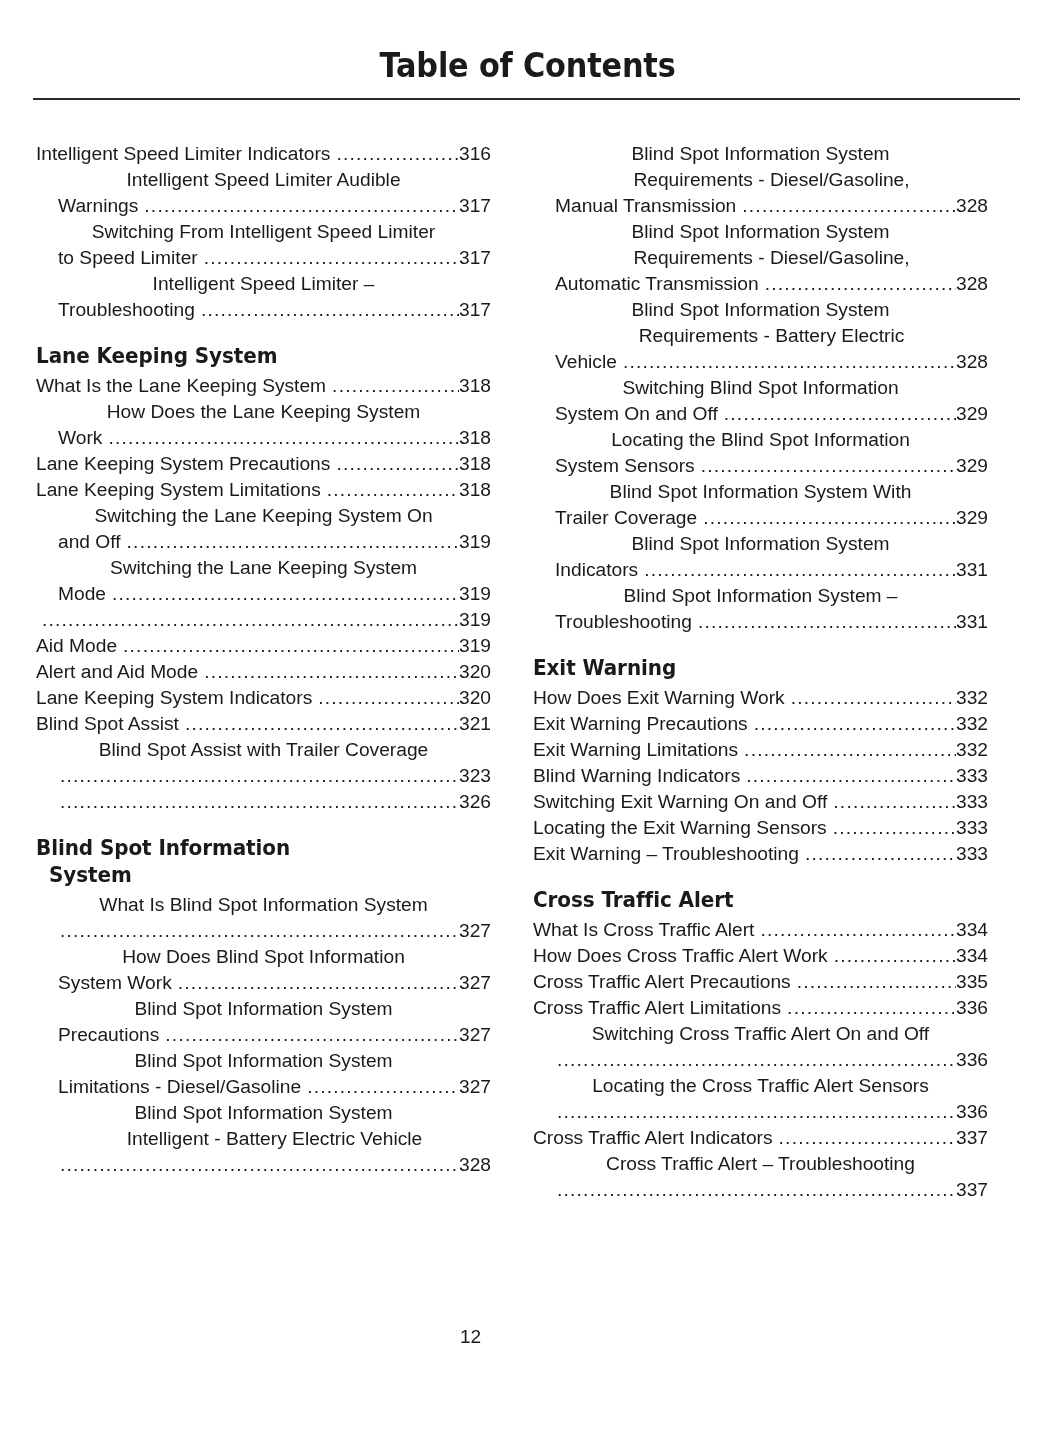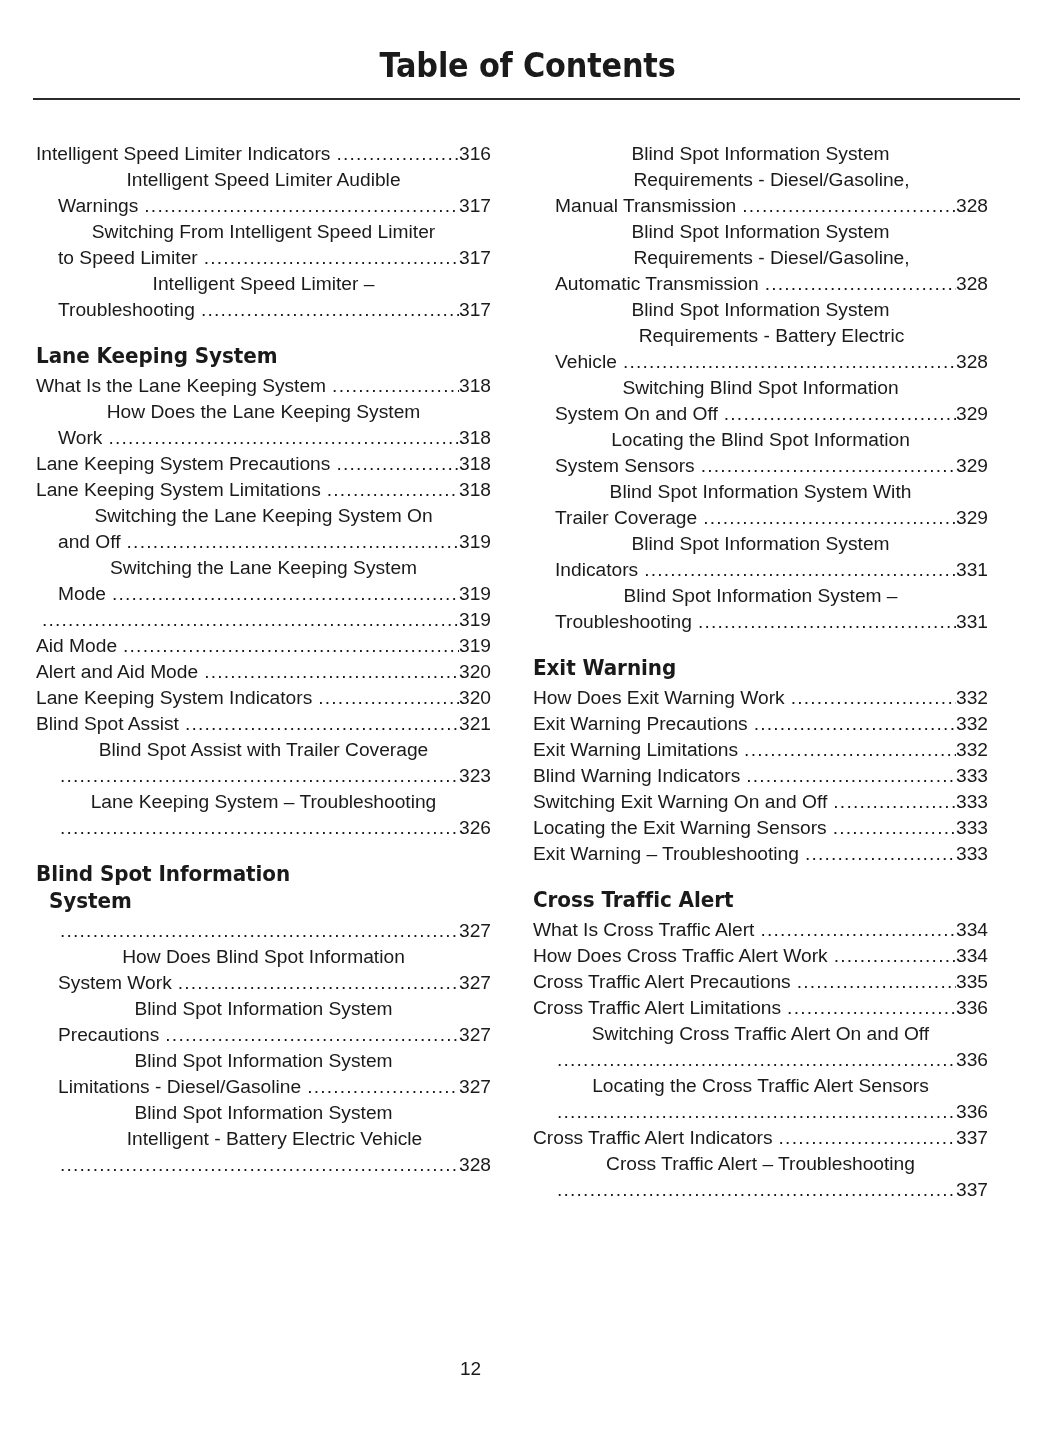"Lane Keeping System – Troubleshooting" div.ln { html: <div>Lane Keeping System – Troubleshooting</div> -> none }
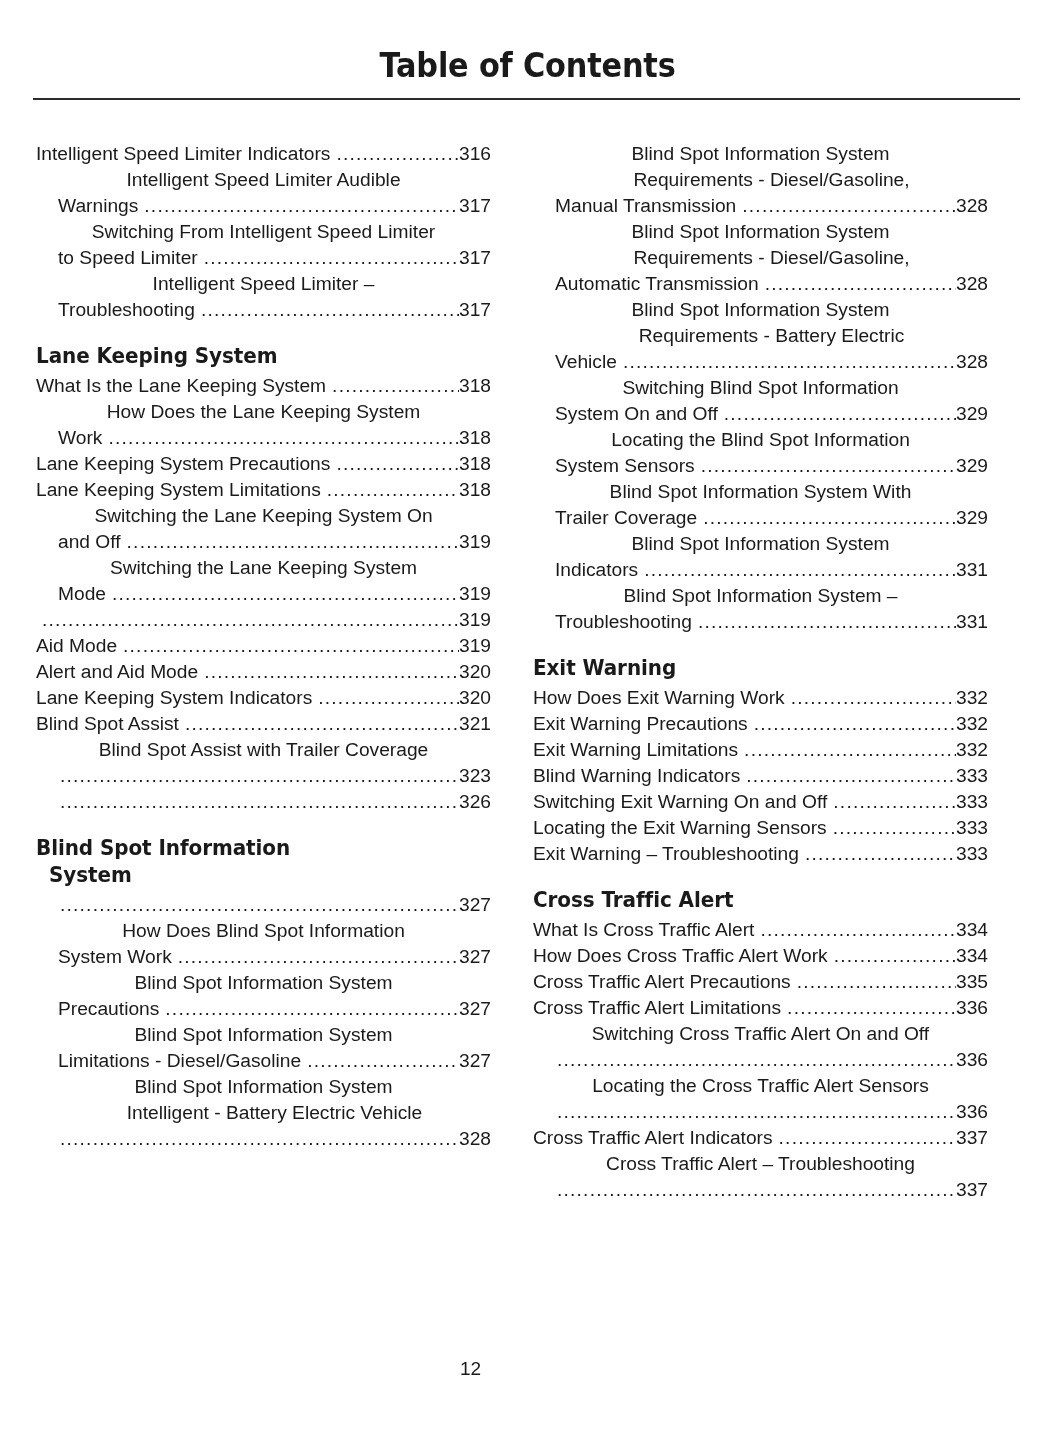"What Is Blind Spot Information" div.ln { html: none -> <div>What Is Blind Spot Information System</div> }
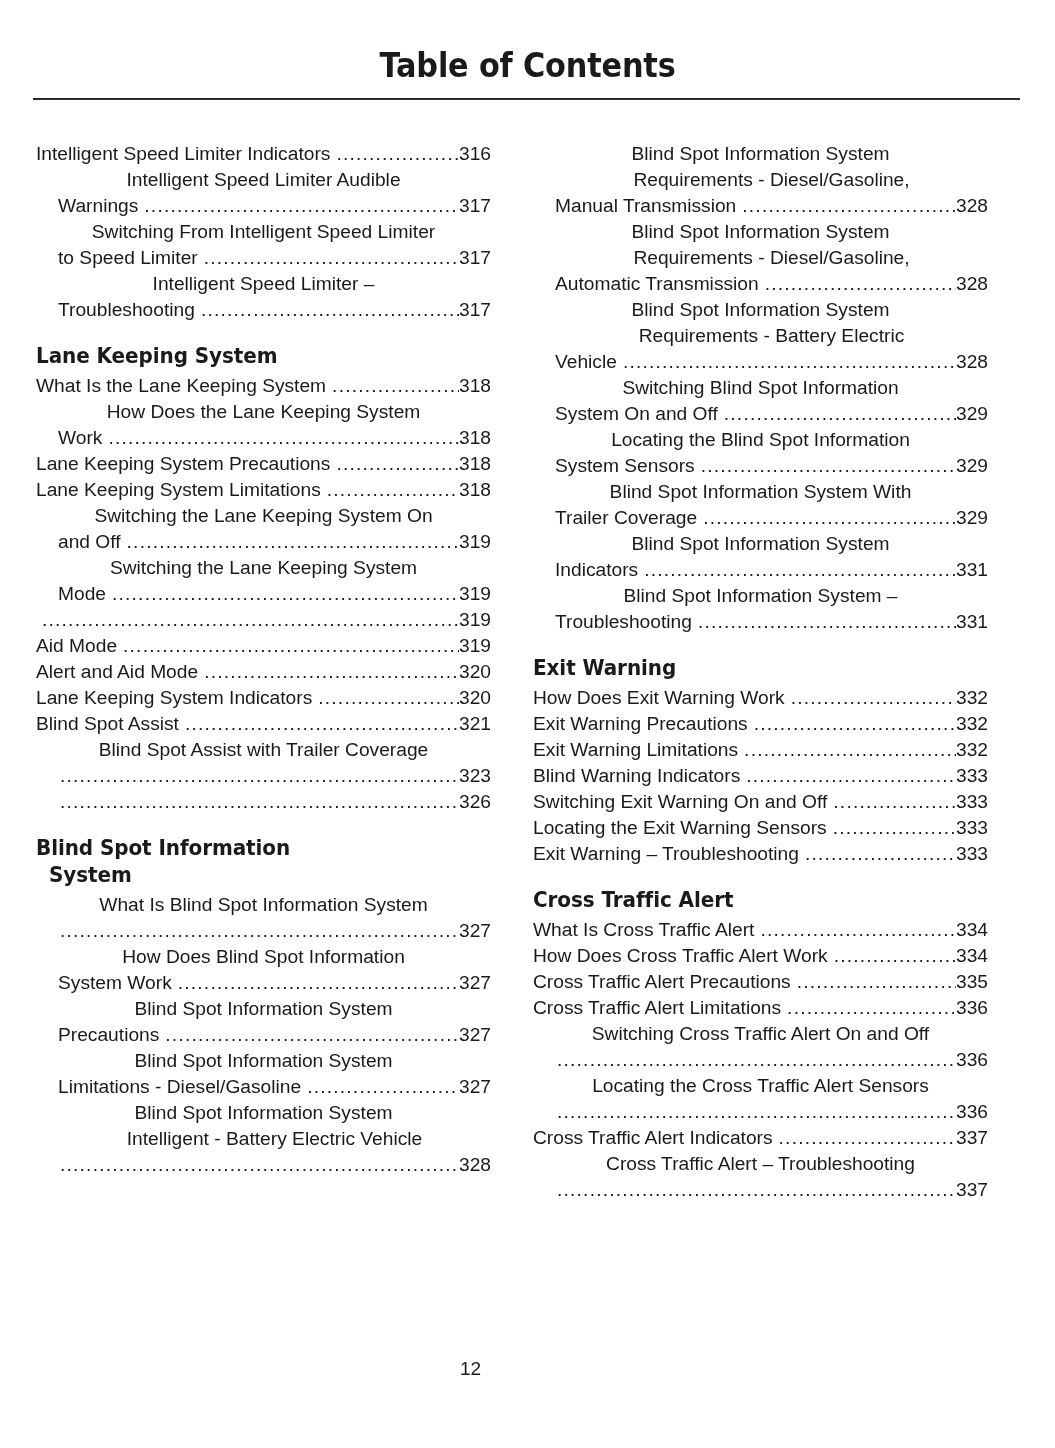"12" .folio { top: 1358px -> 1326px }
